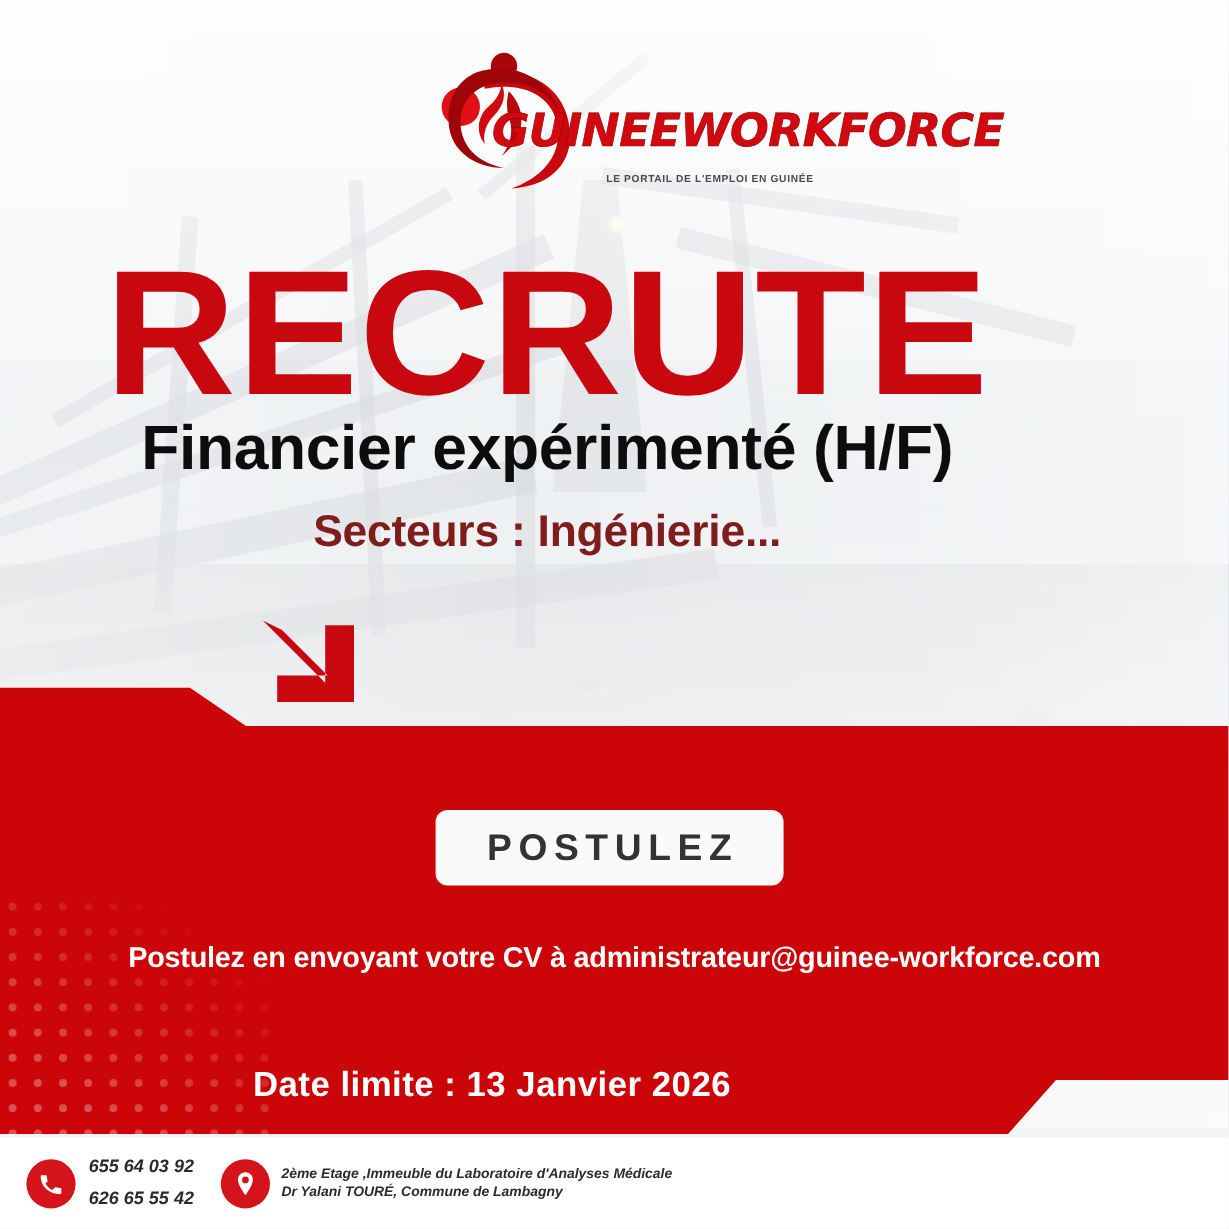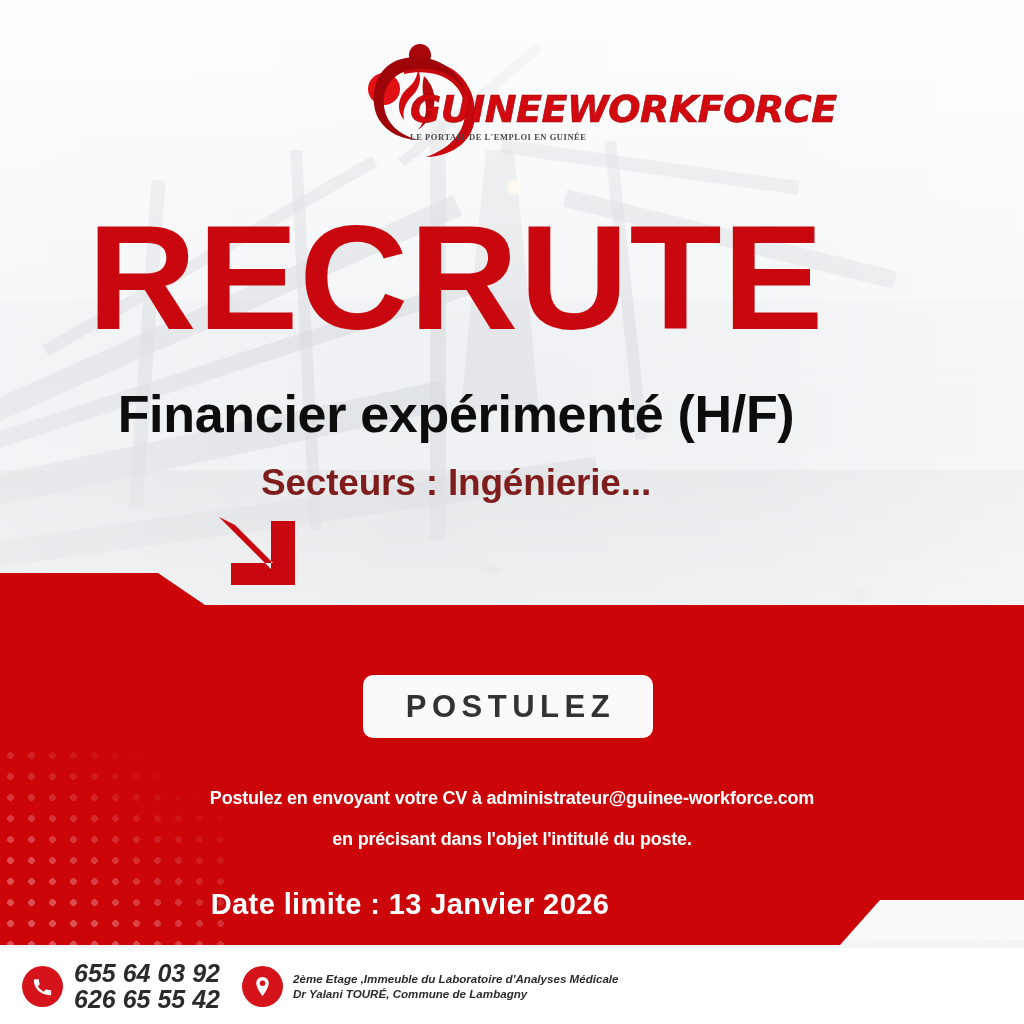"LE PORTAIL DE L'EMPLOI EN" .logo-tag { font-family: Liberation Serif, serif -> Liberation Sans, sans-serif; margin-top: 2px -> 14px; text-align: left -> right }
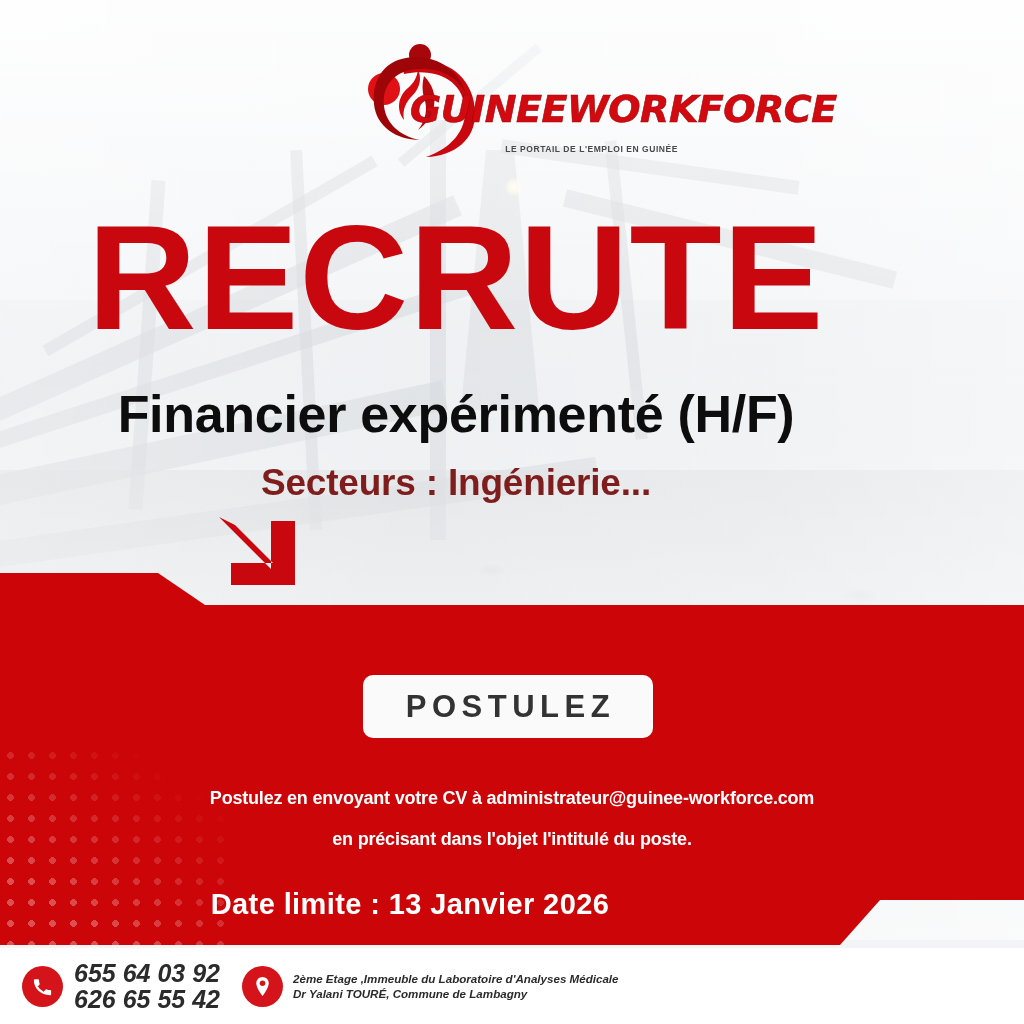"Financier expérimenté (H/F)" .job-title { margin-top: 40px -> none }
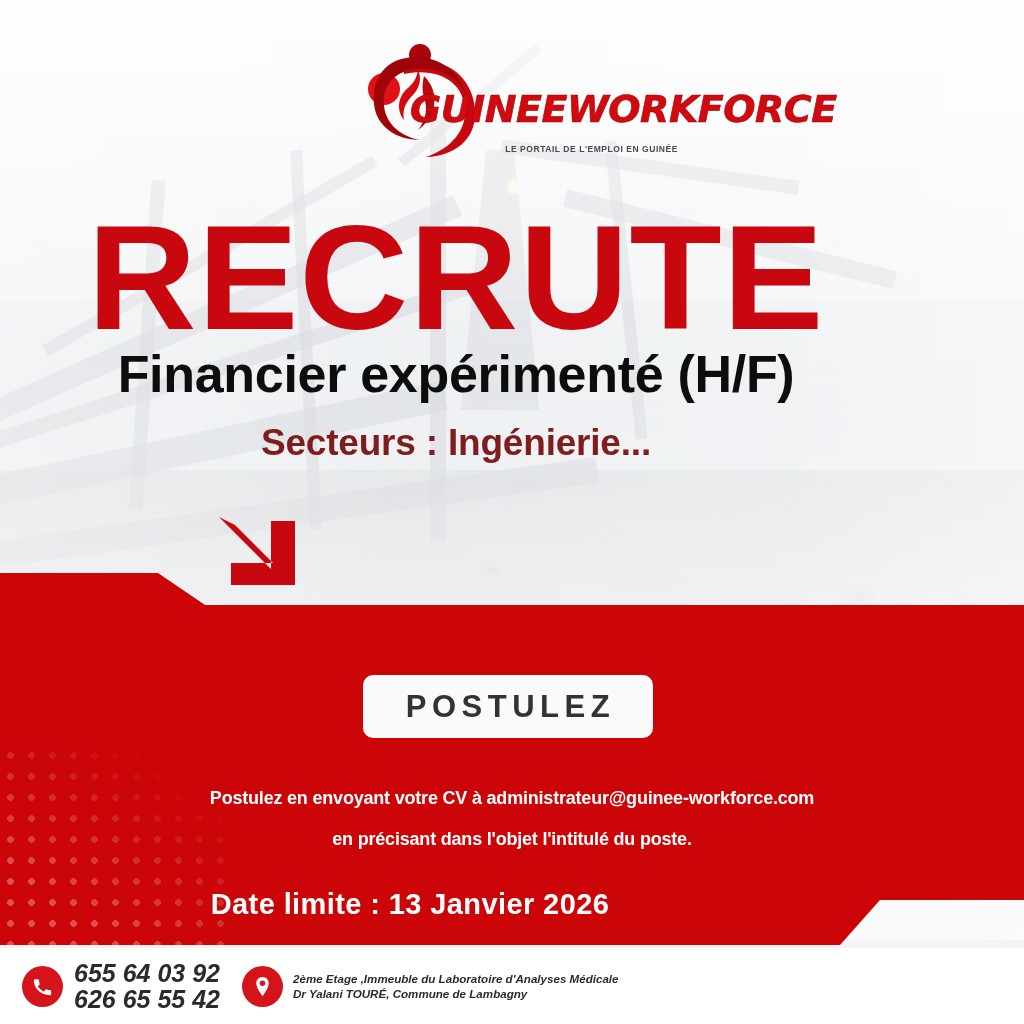"Postulez en envoyant votre CV" .apply-copy { font-size: 18px -> 24px }
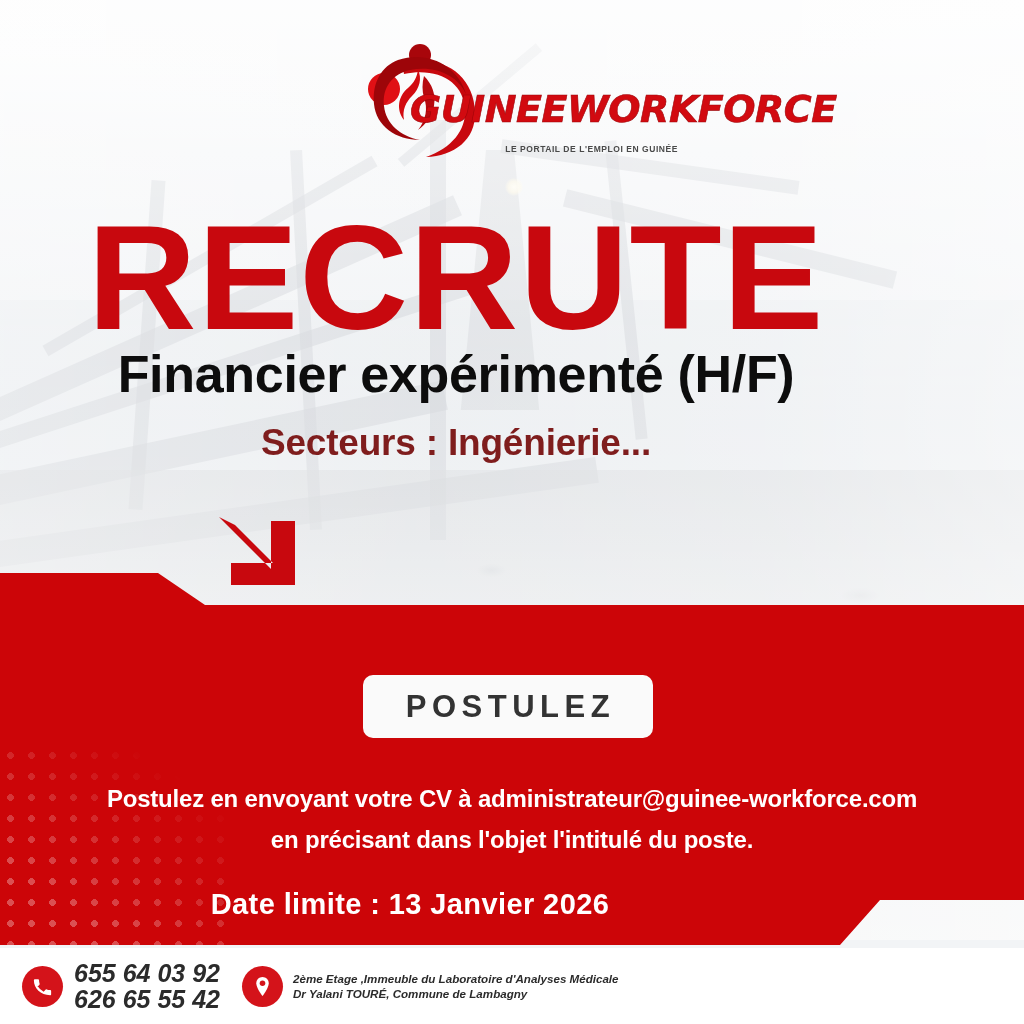"en précisant dans l'objet l'intitulé" div { html: <div>en précisant dans l'objet l'intitulé du poste.</div> -> none }
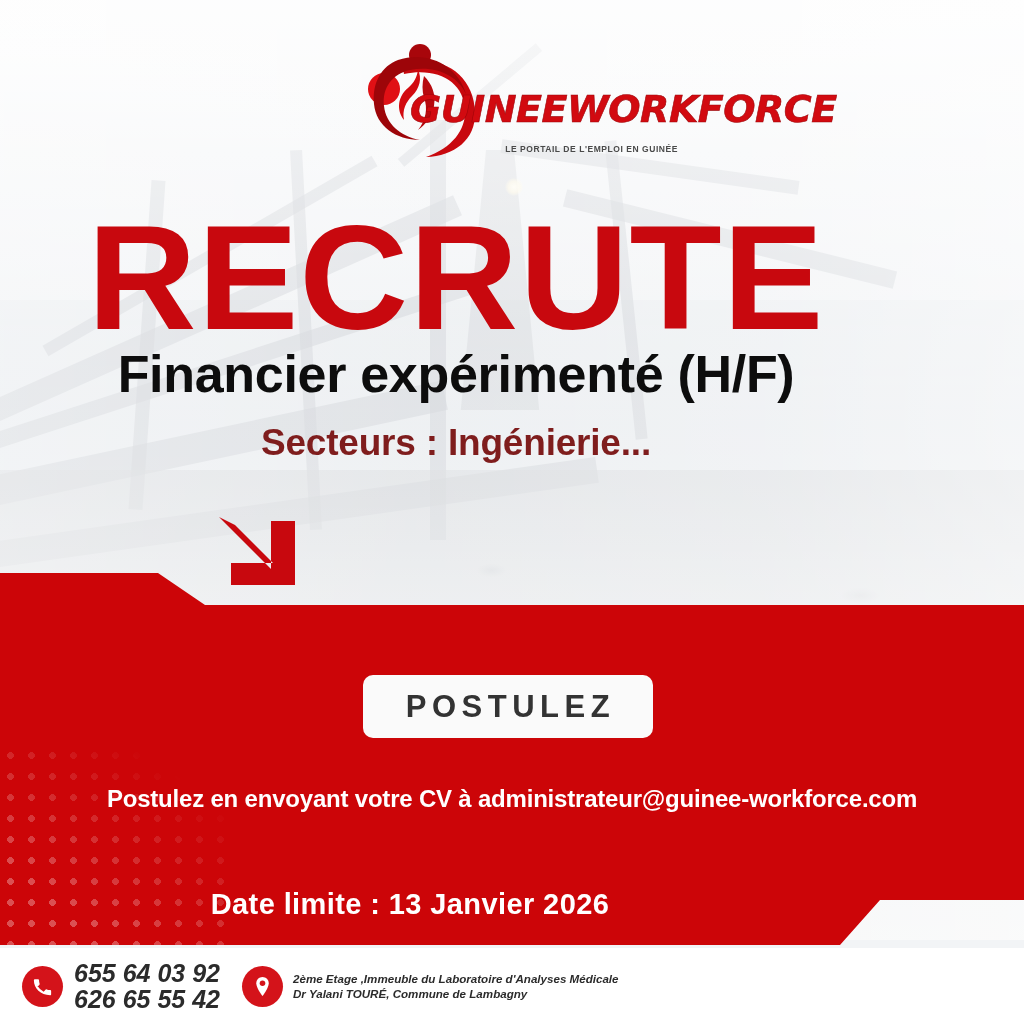"655 64 03 92" .phone-lines { font-size: 25px -> 15px }
